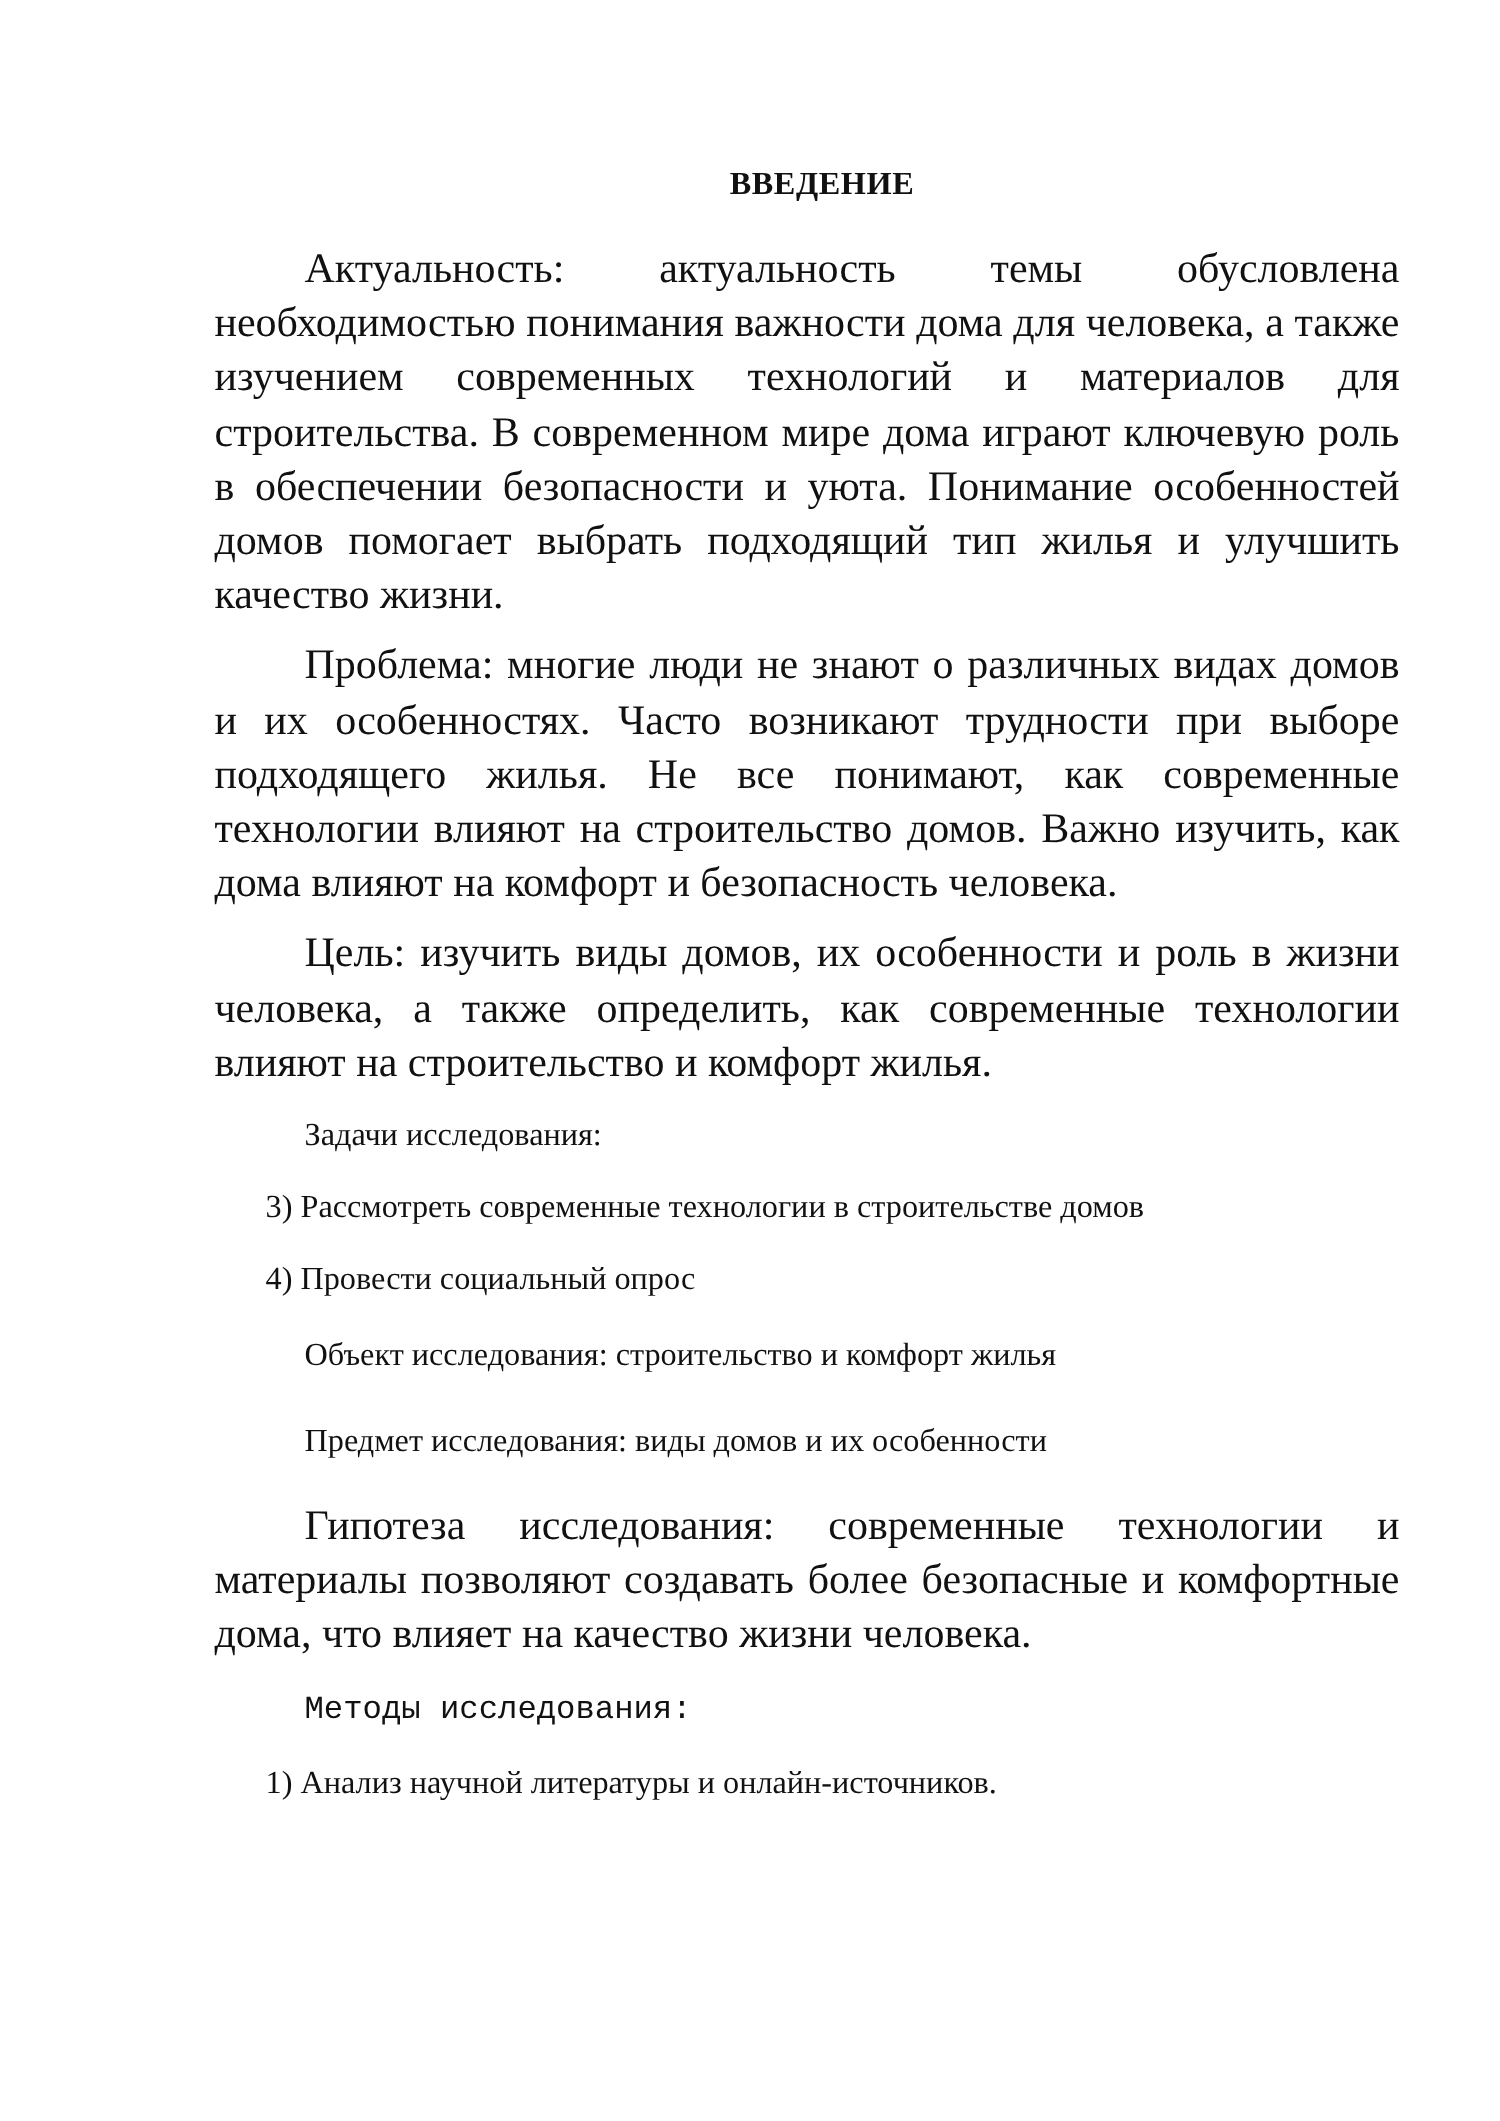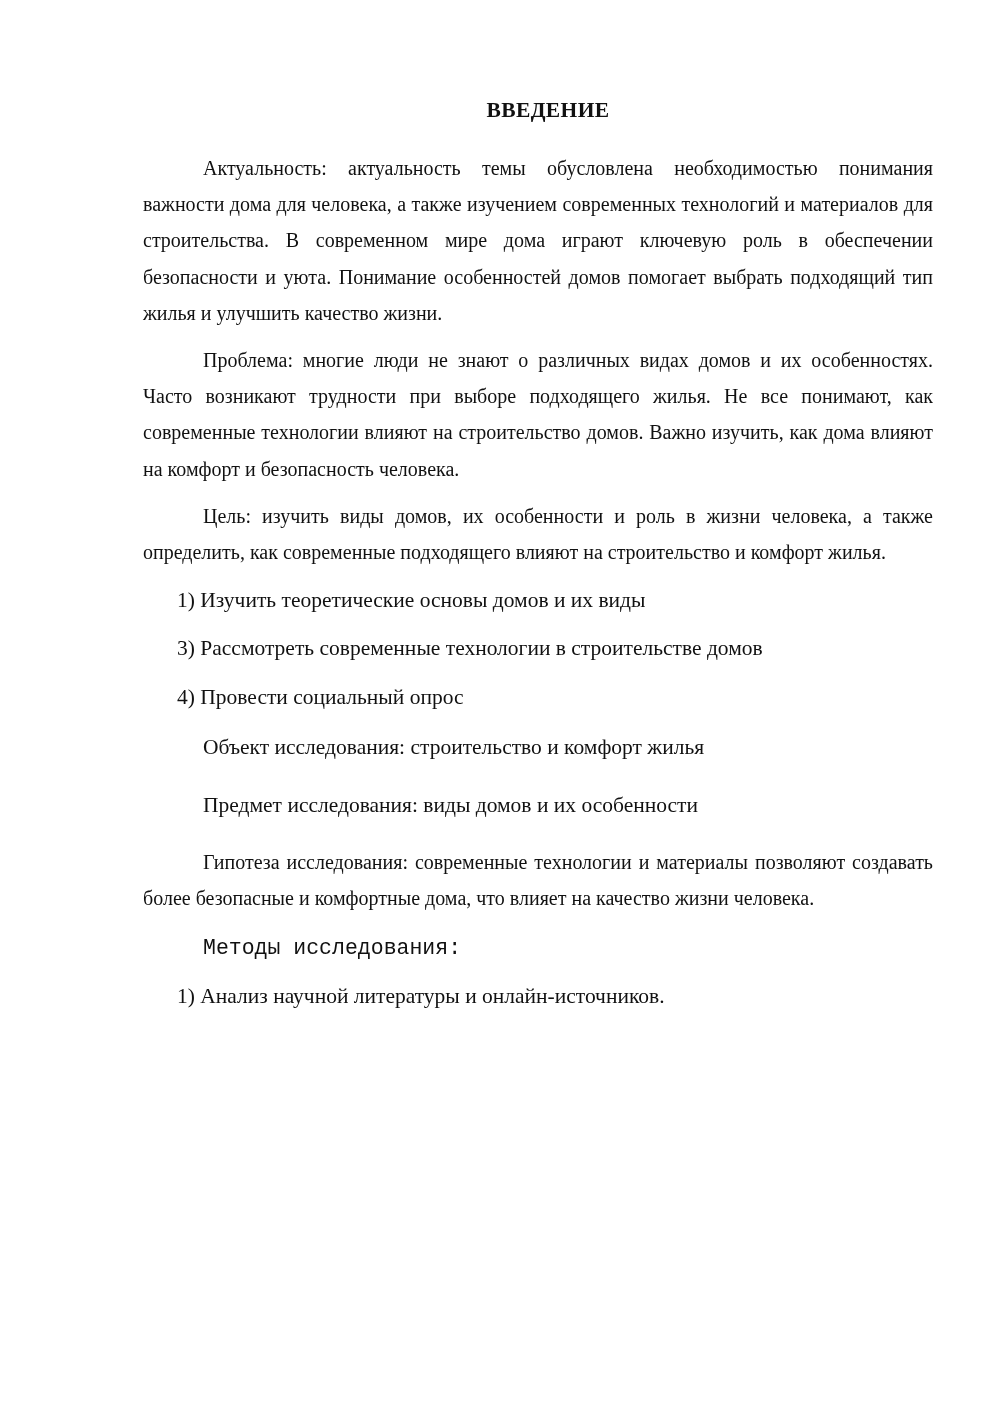"ВВЕДЕНИЕ" .page { margin: 0 auto -> 12px auto }
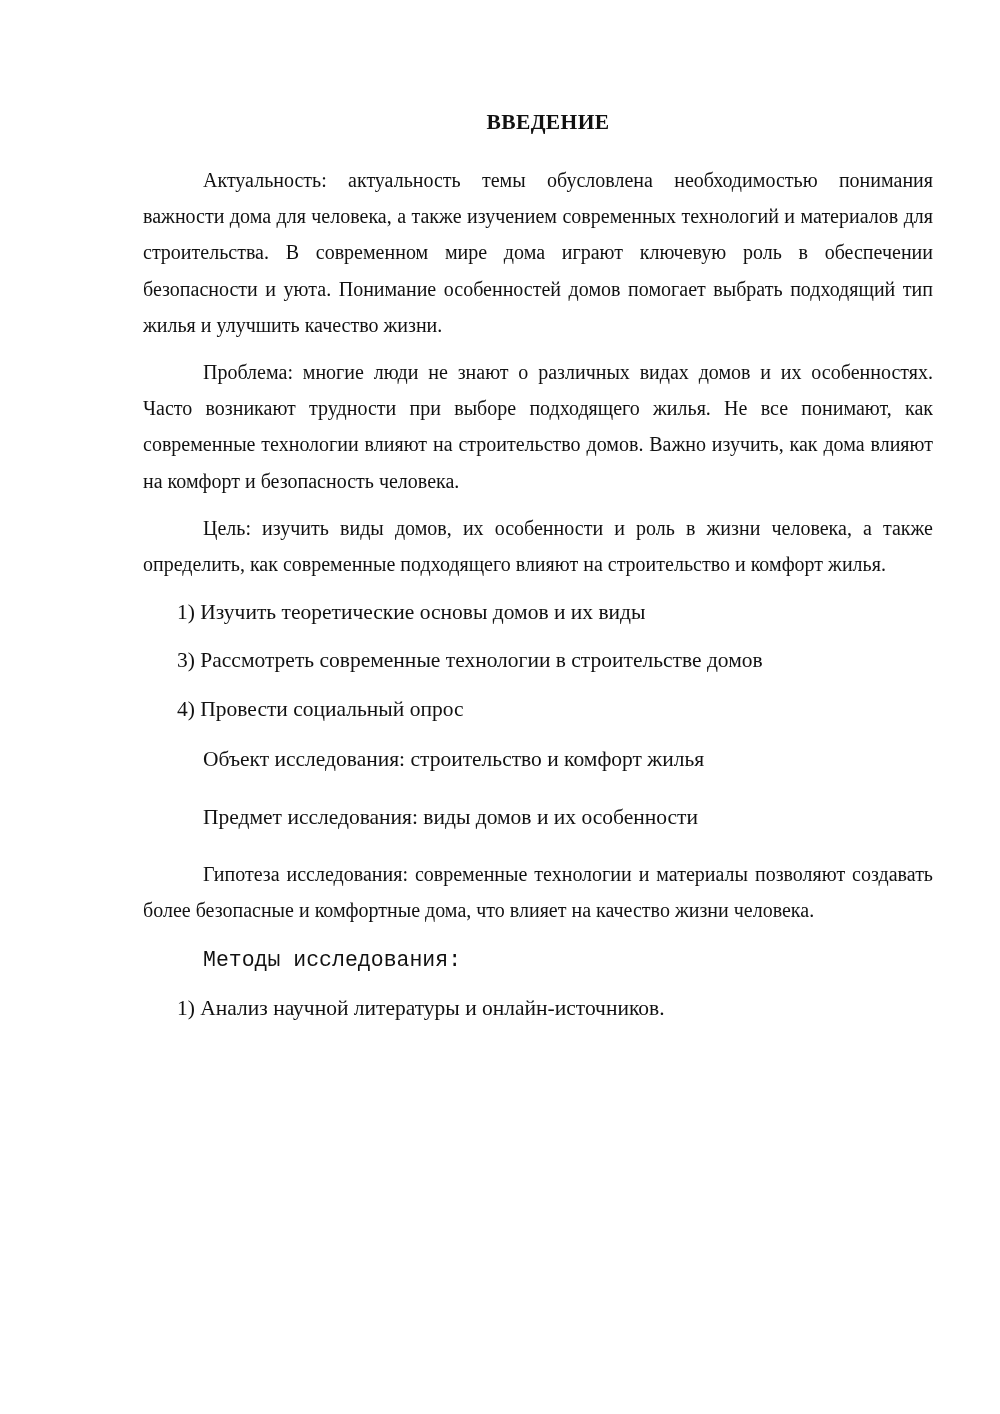"Актуальность: актуальность темы" p.para { font-size: 20px -> 28px }
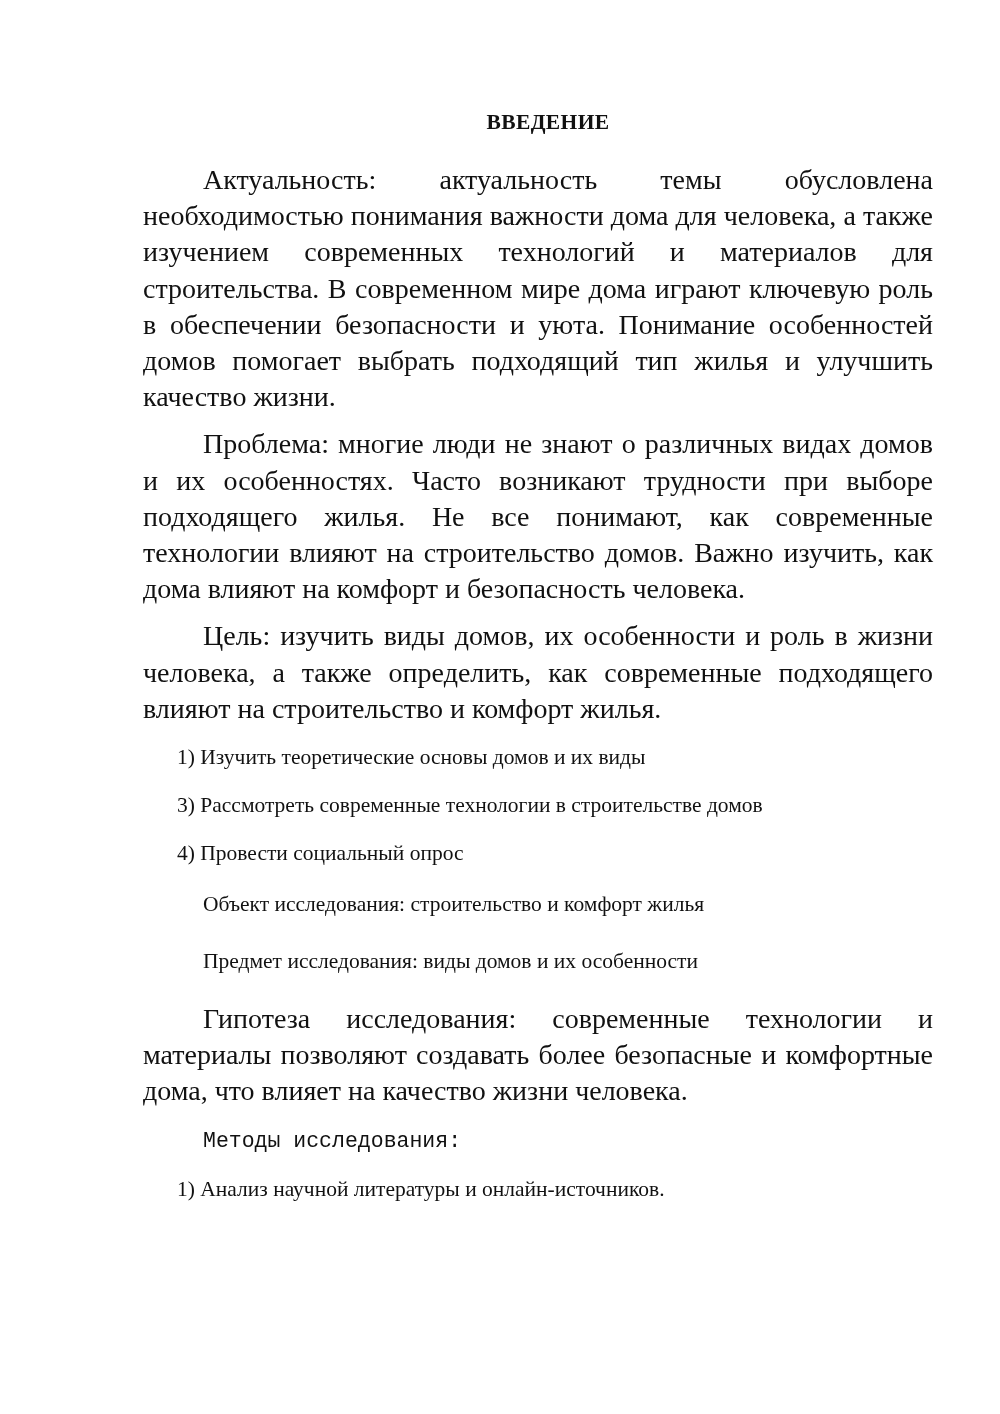"Цель: изучить виды домов, их" p.para { text: подходящего -> технологии }
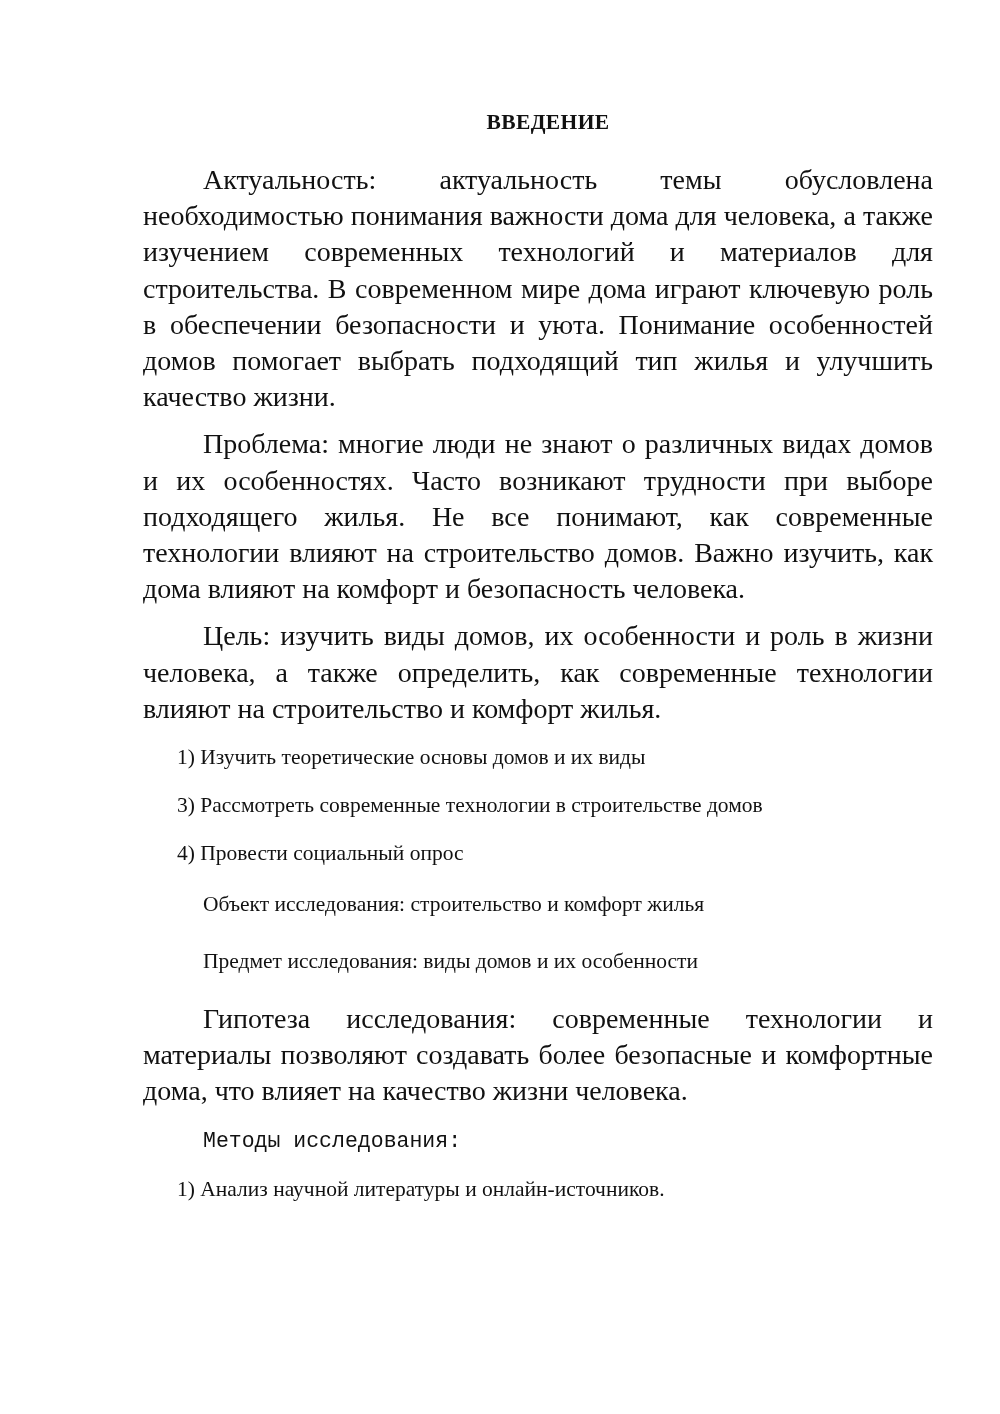"Задачи исследования:" p.sub-line { html: none -> <p>Задачи исследования:</p> }
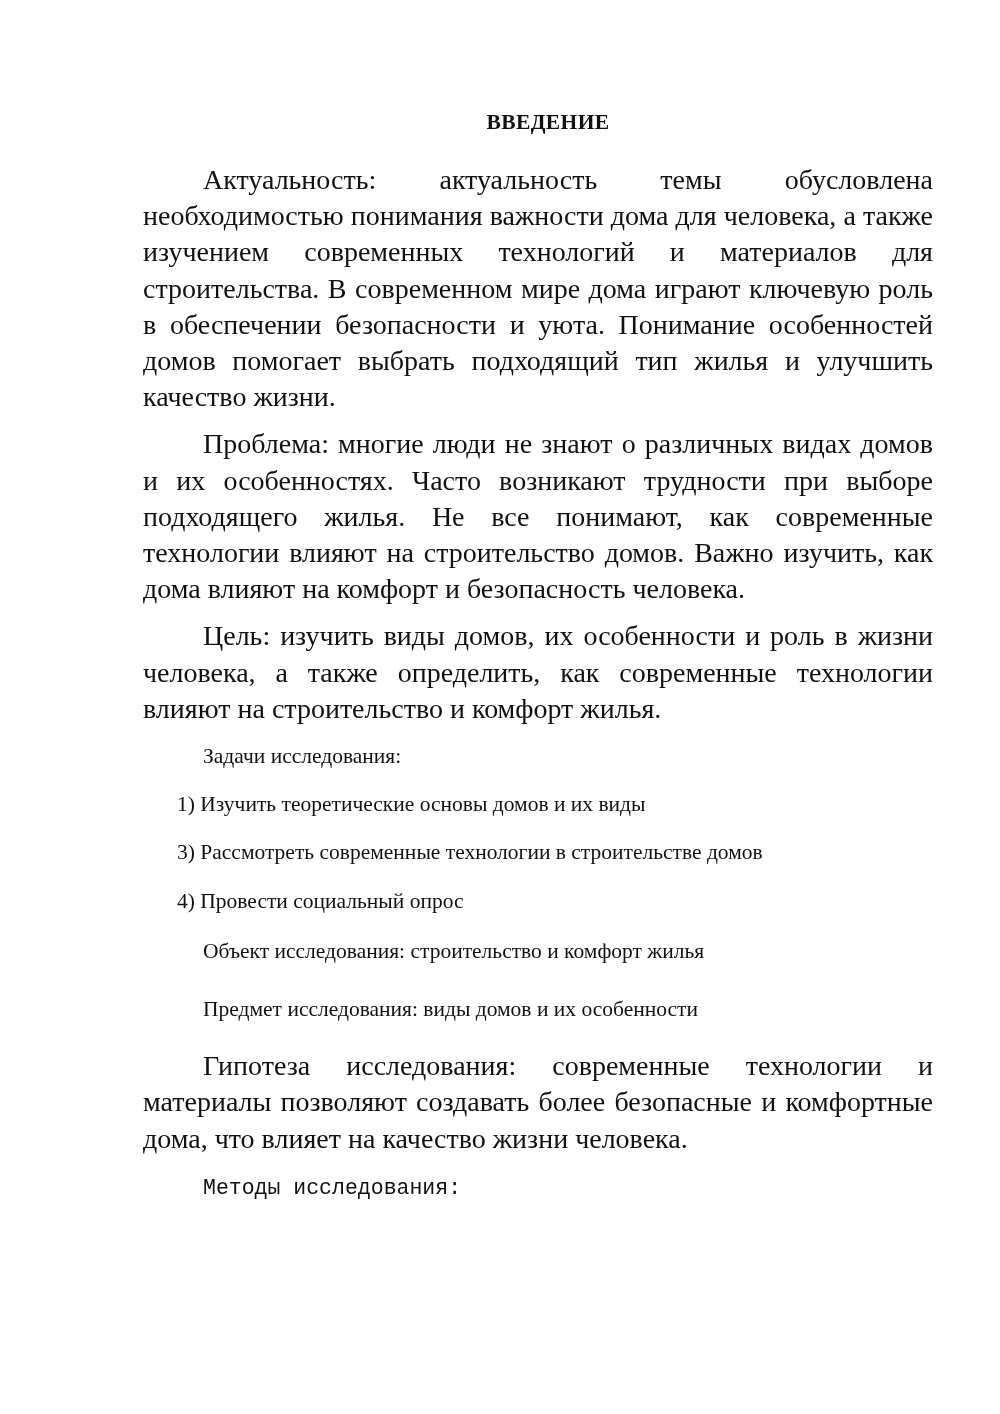"1) Изучить теоретические основы домов" li.list-item { html: <li> <span>1) </span> <span>Изучить теоретические основы домов и их виды</span> </li> -> none }
